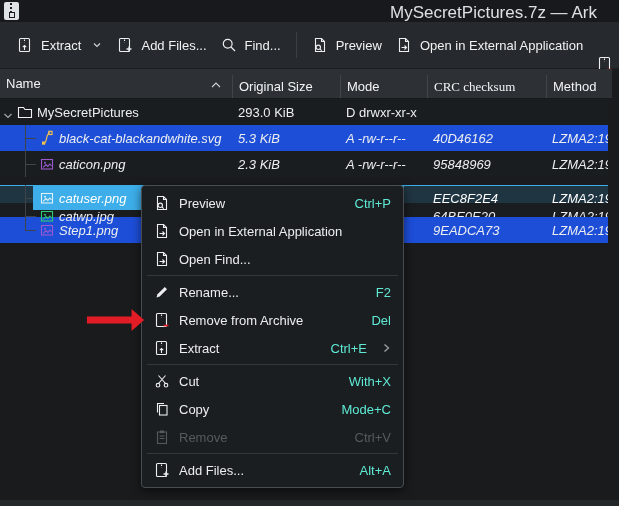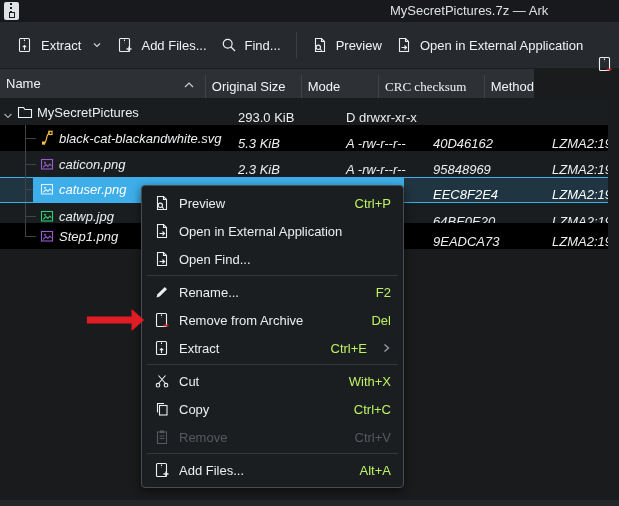"MySecretPictures.7z — Ark" .win-title { font-size: 13px -> 17px }
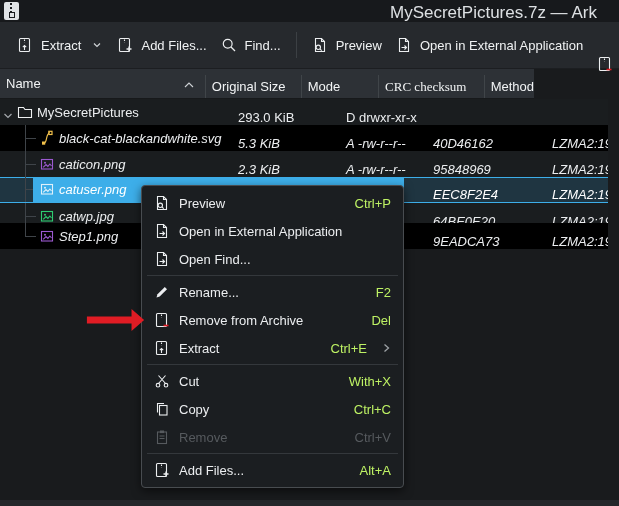"Name" .thead { width: 534px -> 612px }
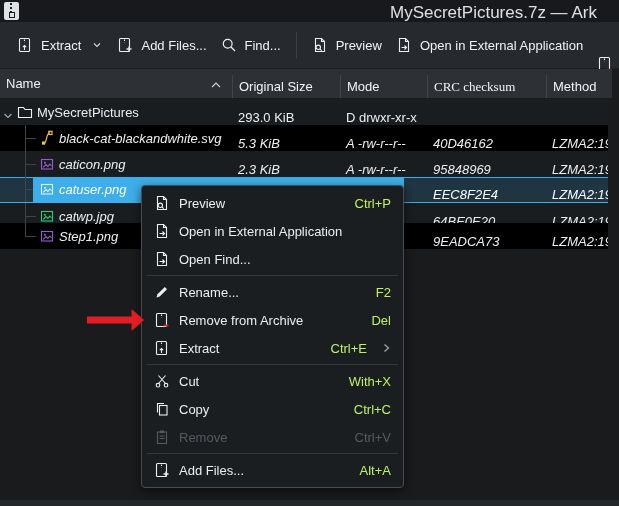"MySecretPictures" .row { align-items: flex-end -> center }
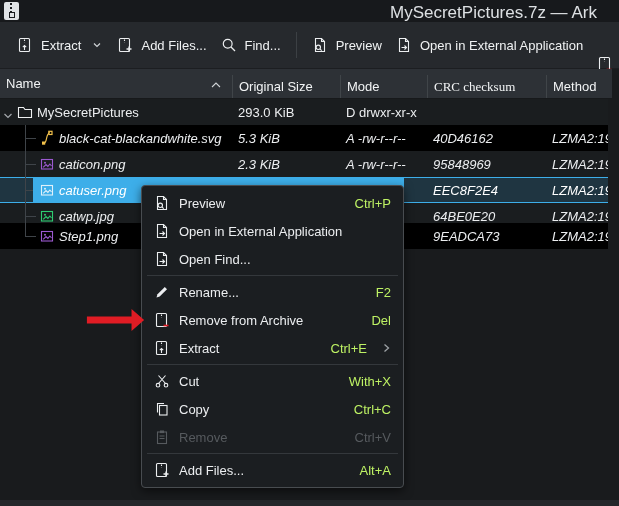"black-cat-blackandwhite.svg" .row-odd { background: #000000 -> #1d4ed8 }
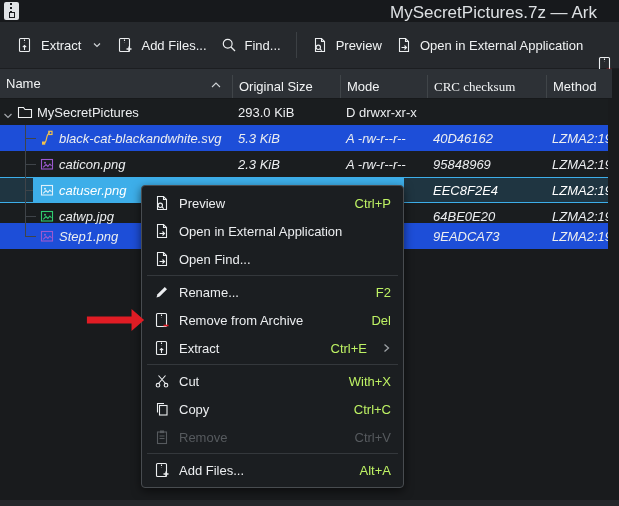"catuser.png" .row-selected { margin-top: none -> 8px }
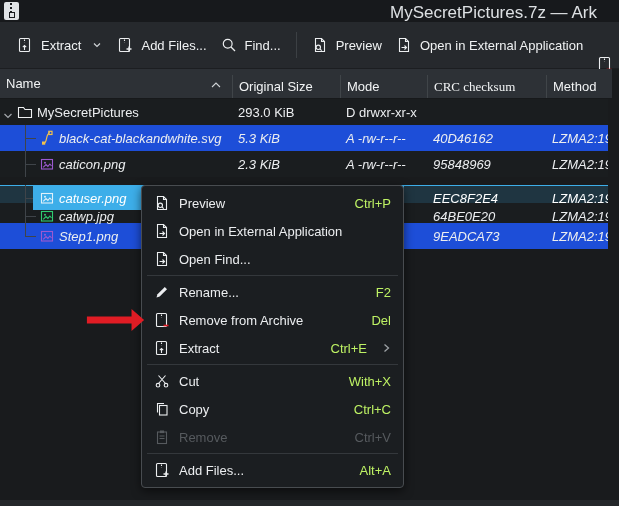"Ctrl+P" .mi .shortcut { color: #bef264 -> #5eead4 }
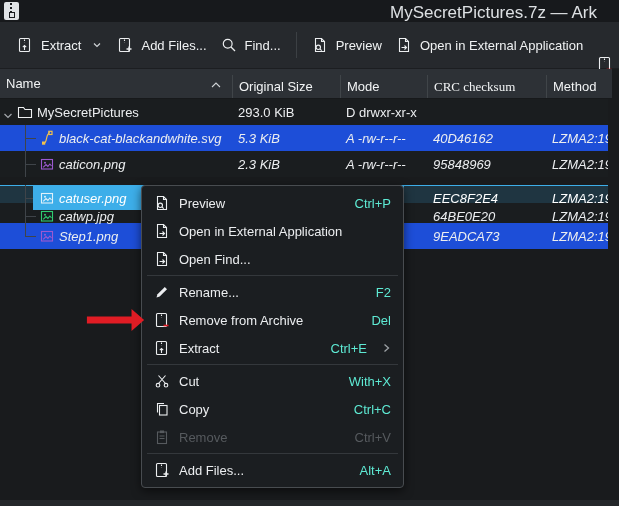"Step1.png" div.row { top: 223px -> 217px }
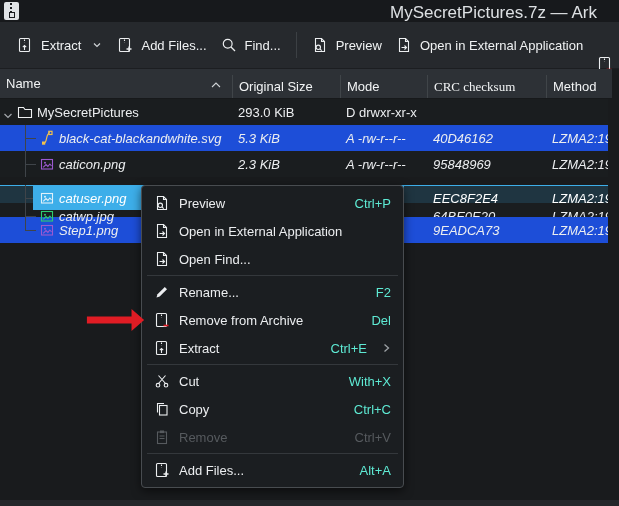"Ctrl+C" span.shortcut { text: Ctrl+C -> Mode+C }
